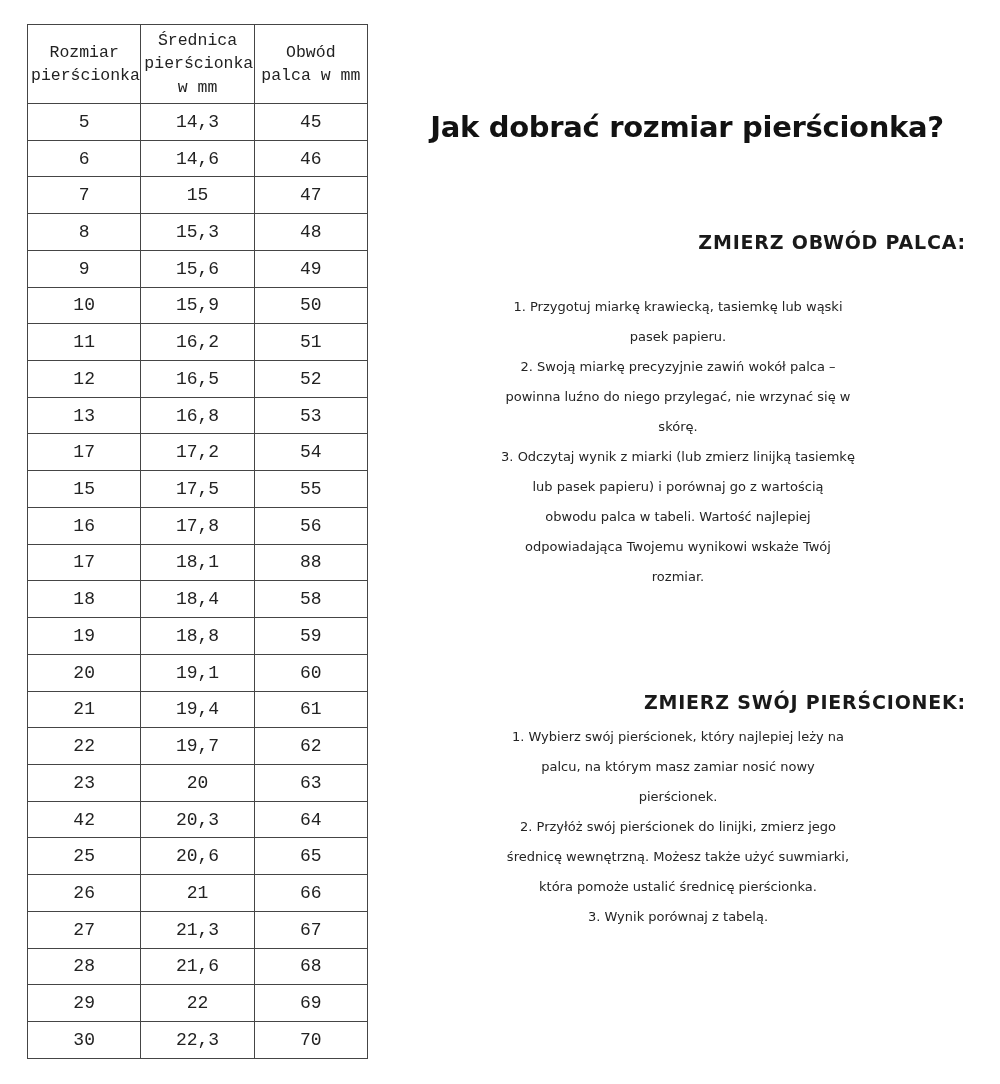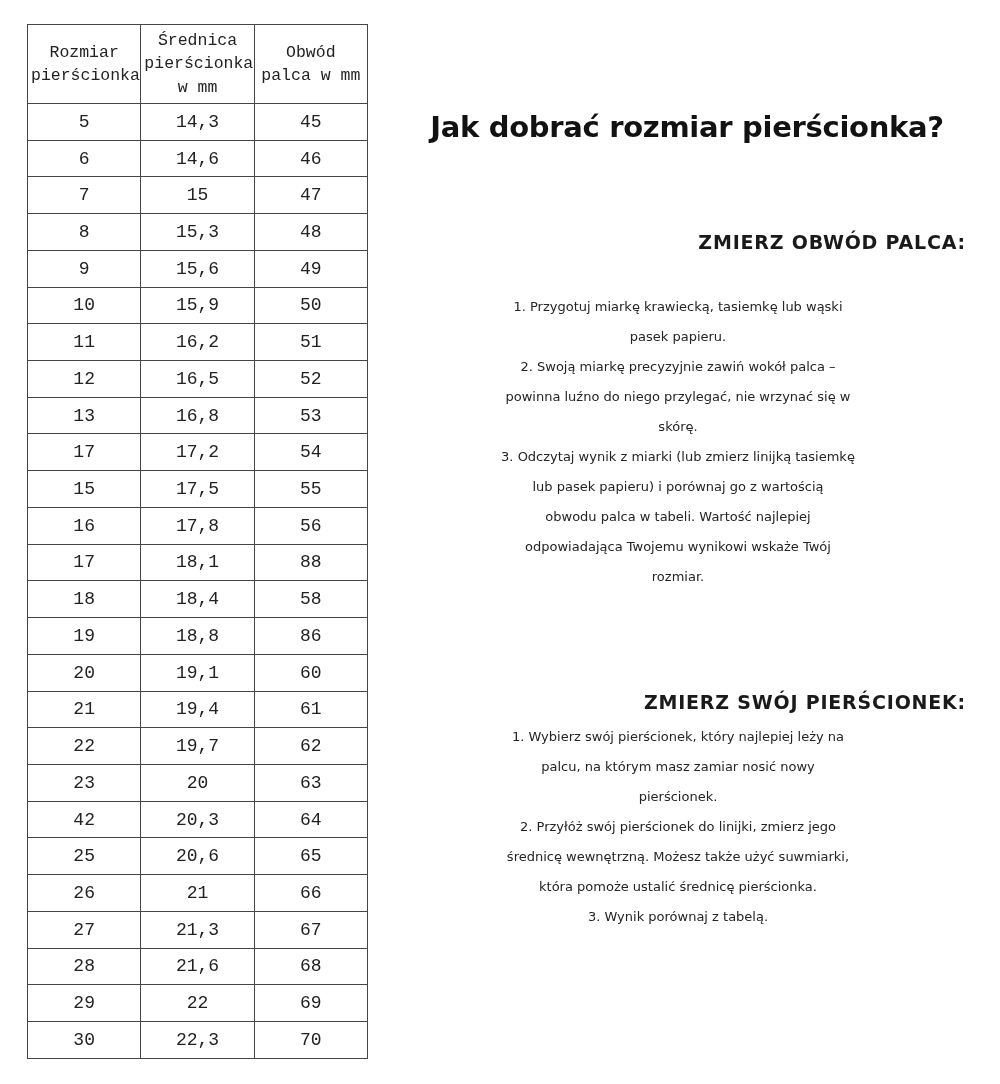"86" td { text: 86 -> 59 }
